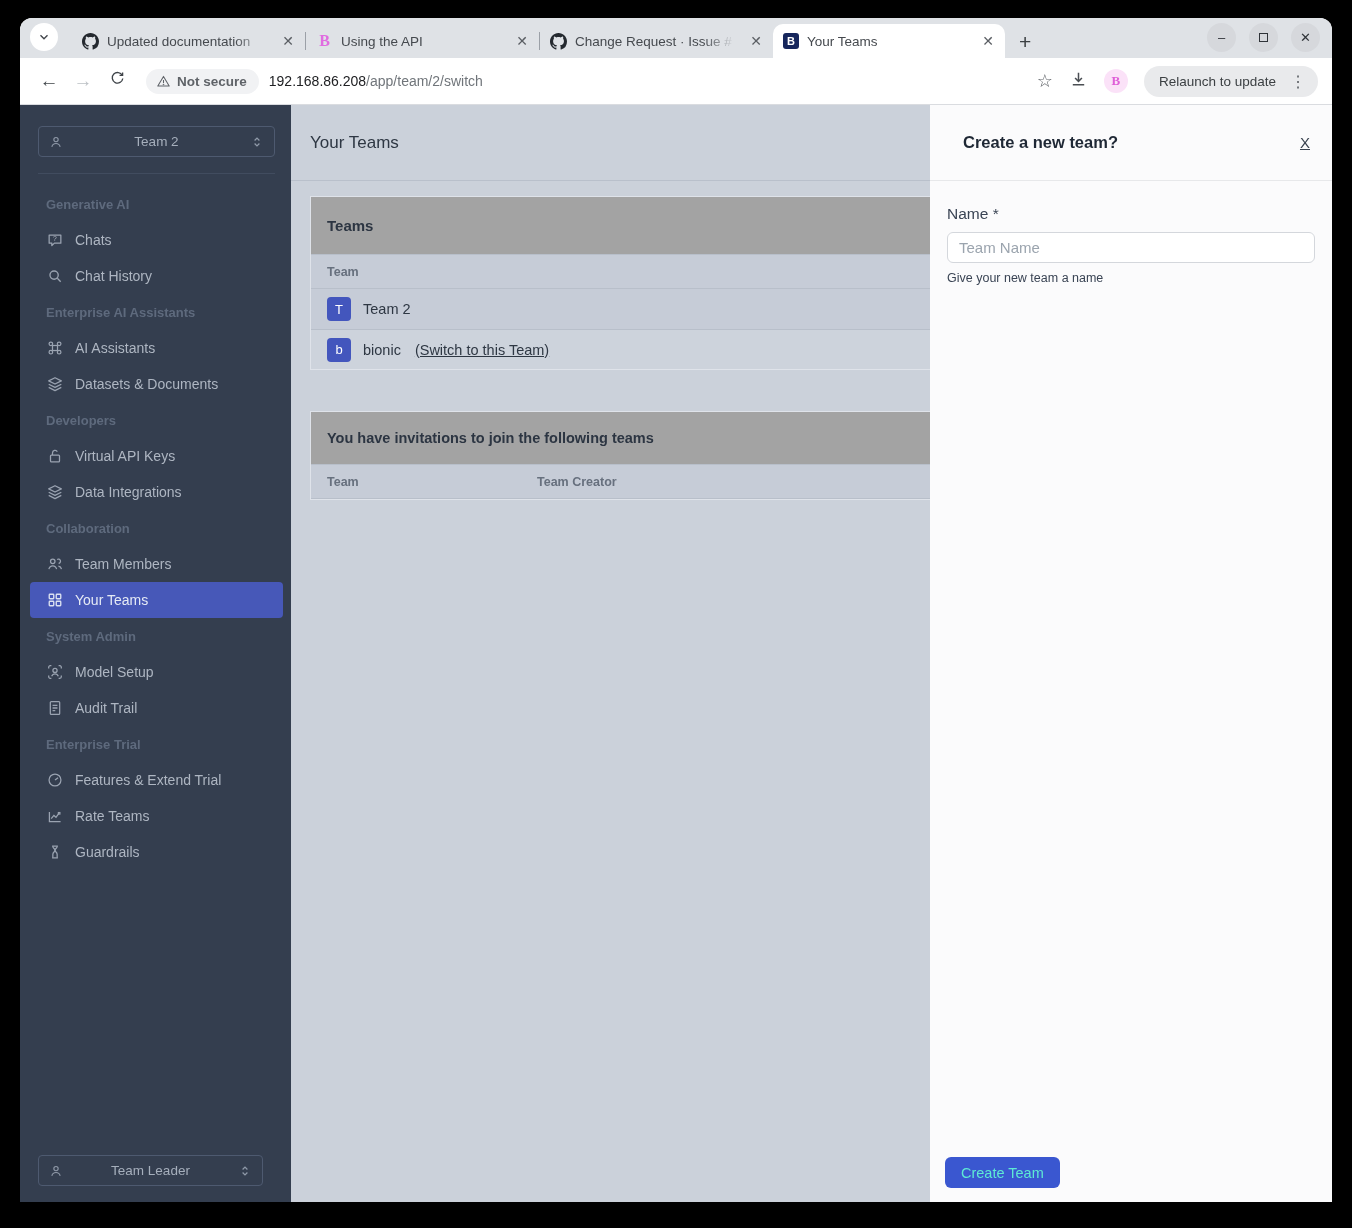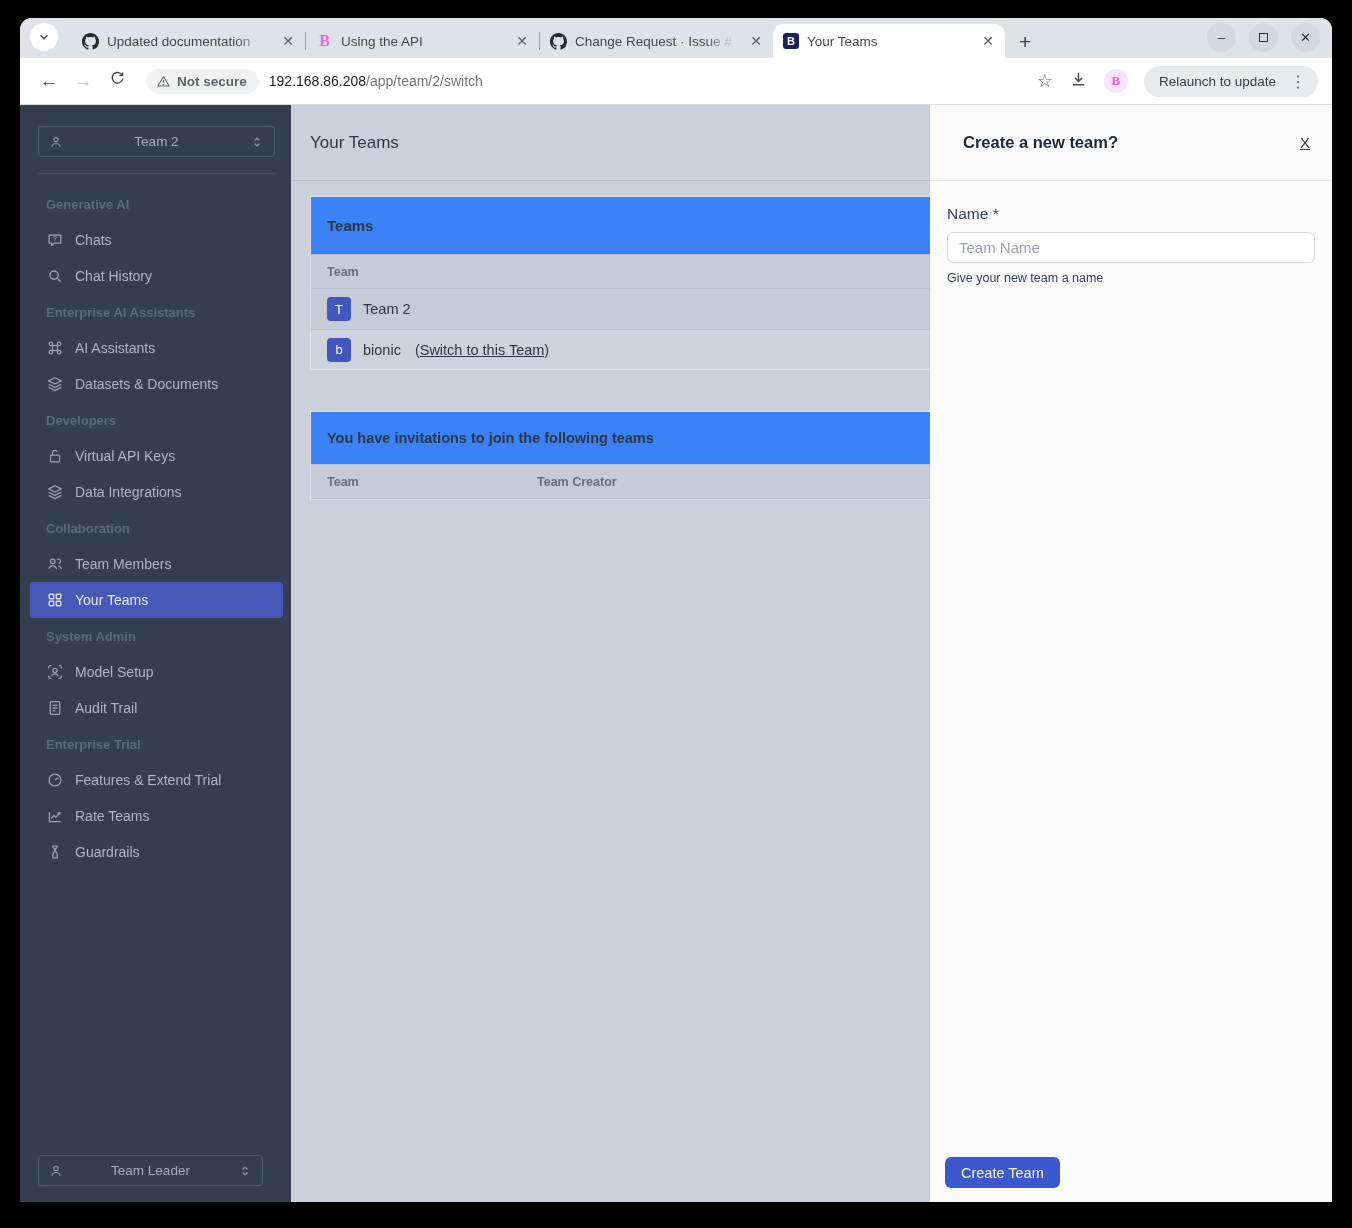"Teams" .card { background: #3b82f6 -> #a3a3a3 }
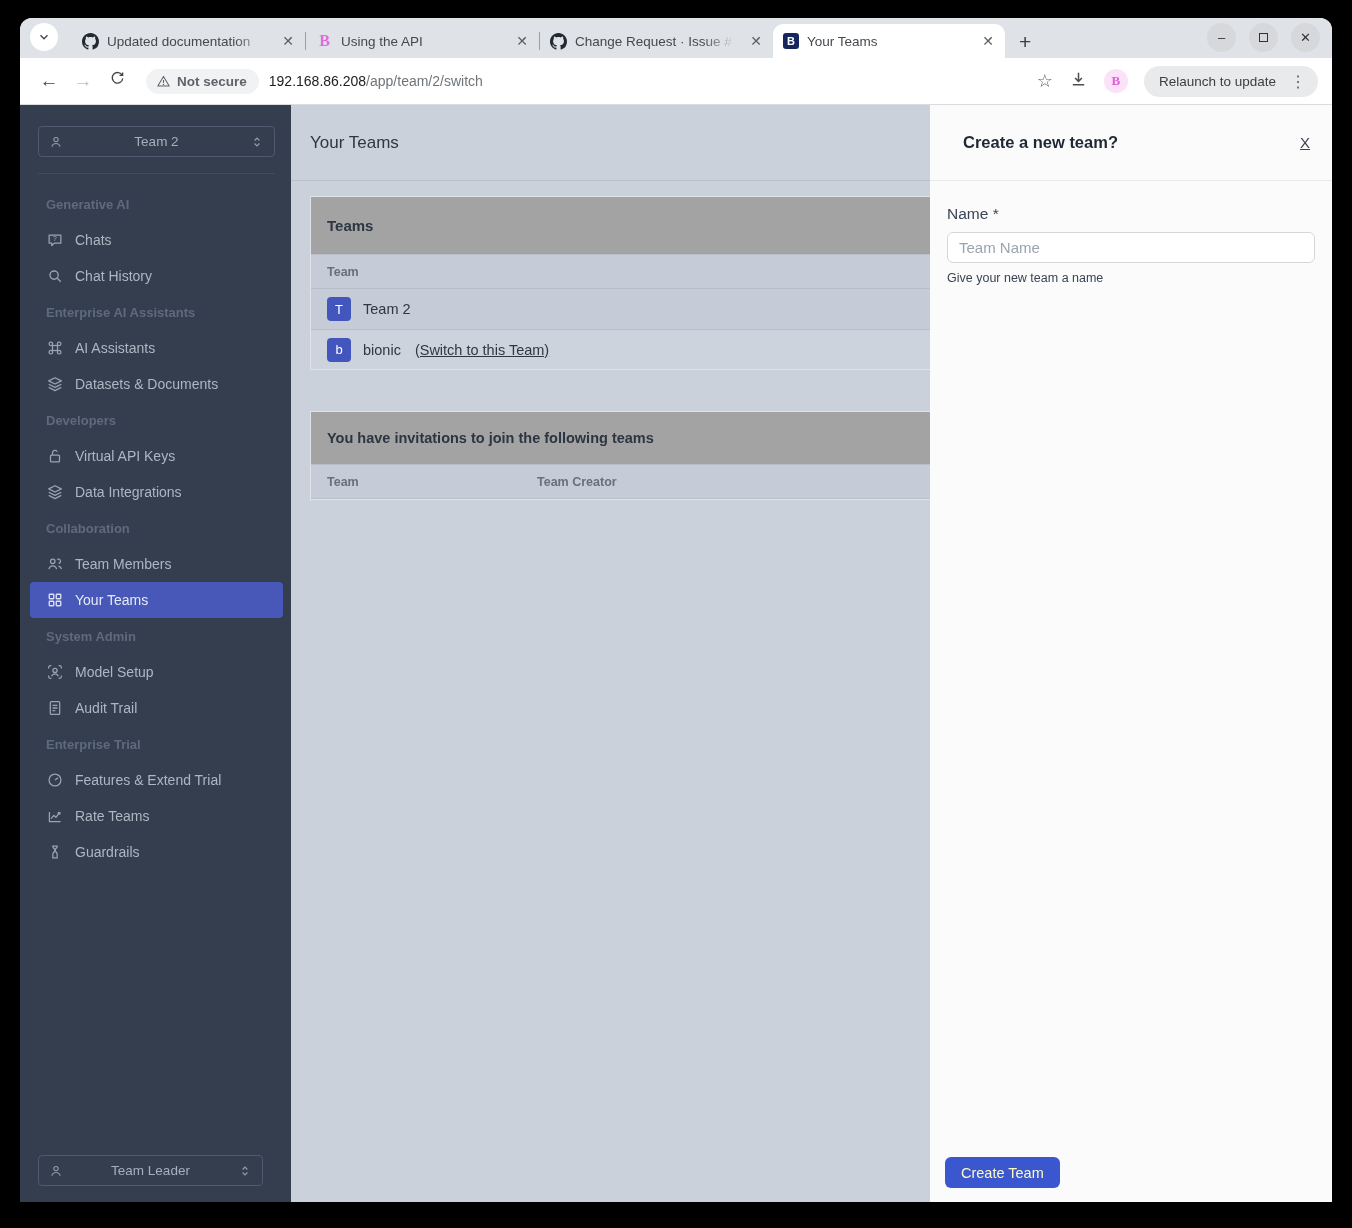"Create Team" .btn-primary { color: #fef9c3 -> #5eead4 }
